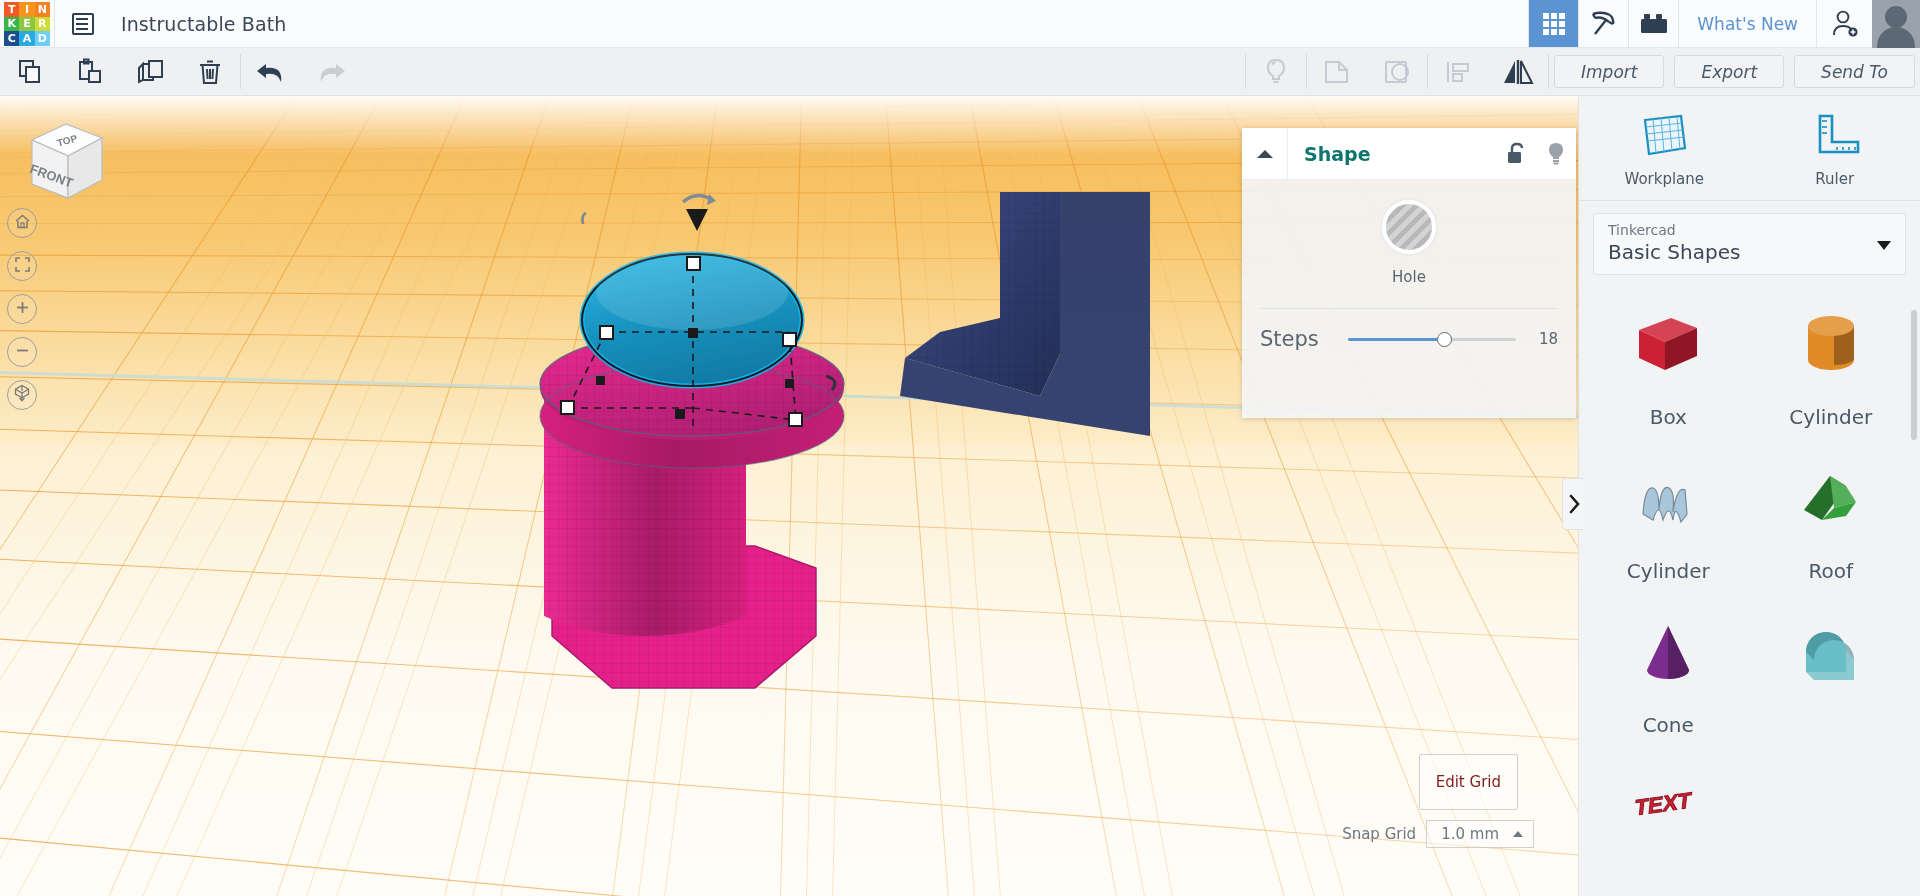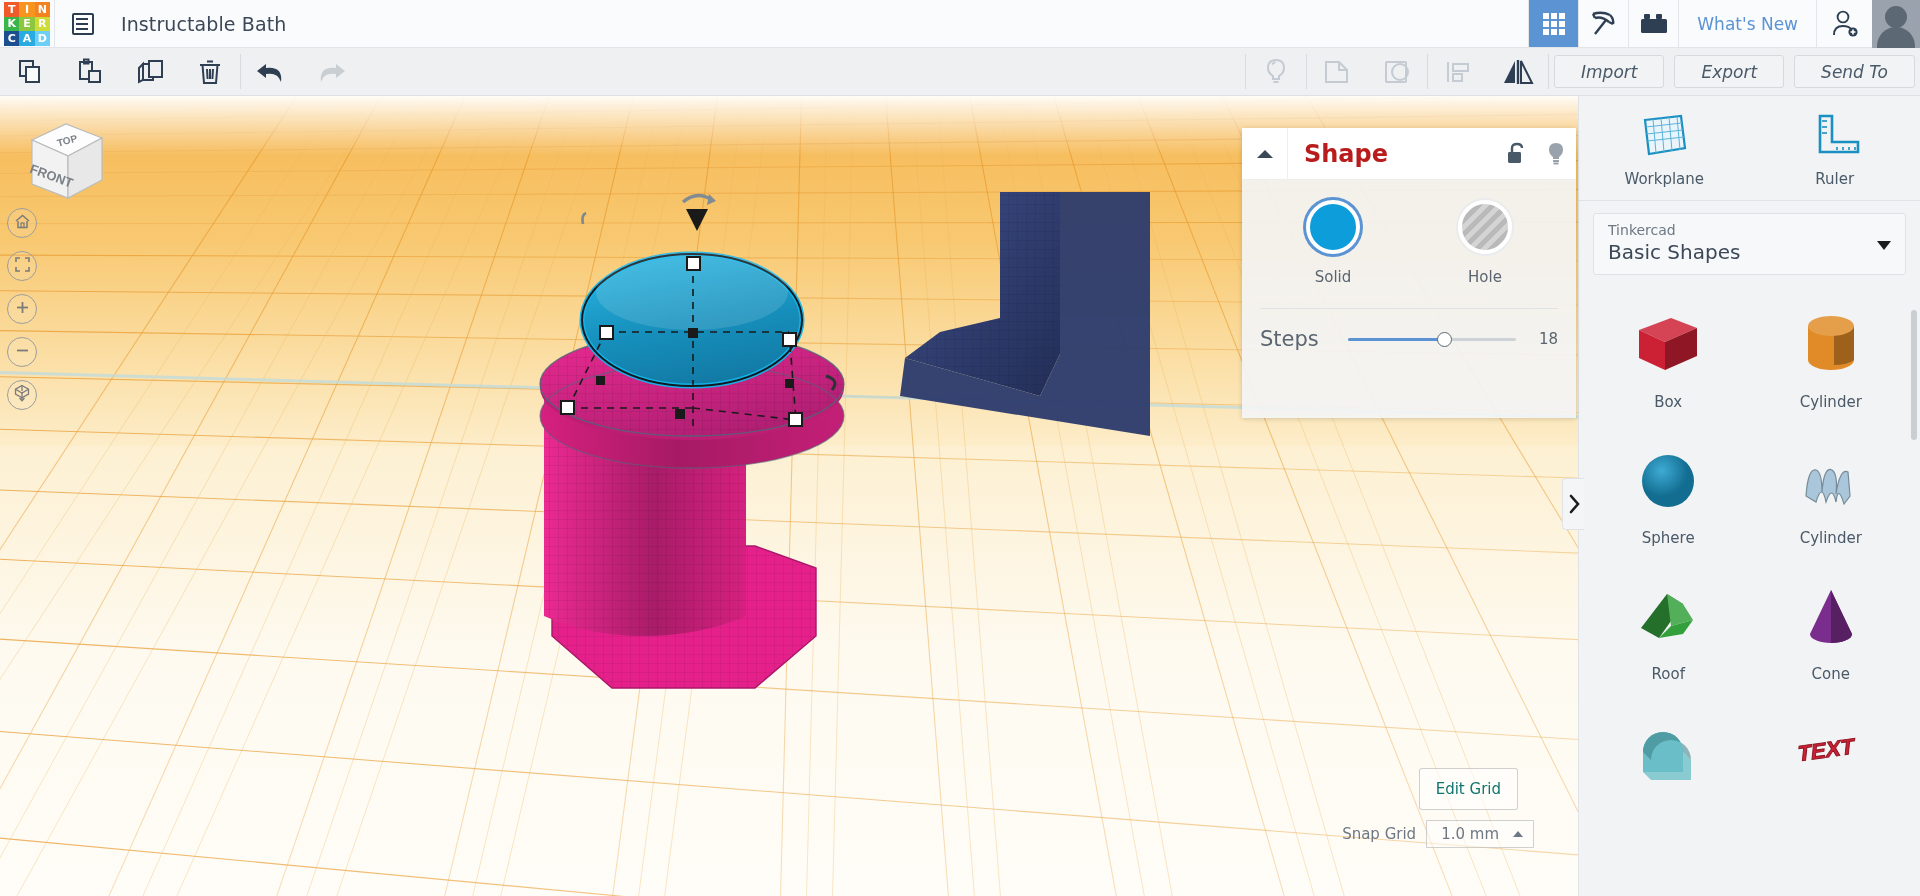"Shape" .sp-title { color: #b91c1c -> #0f766e; font-size: 24px -> 19px }
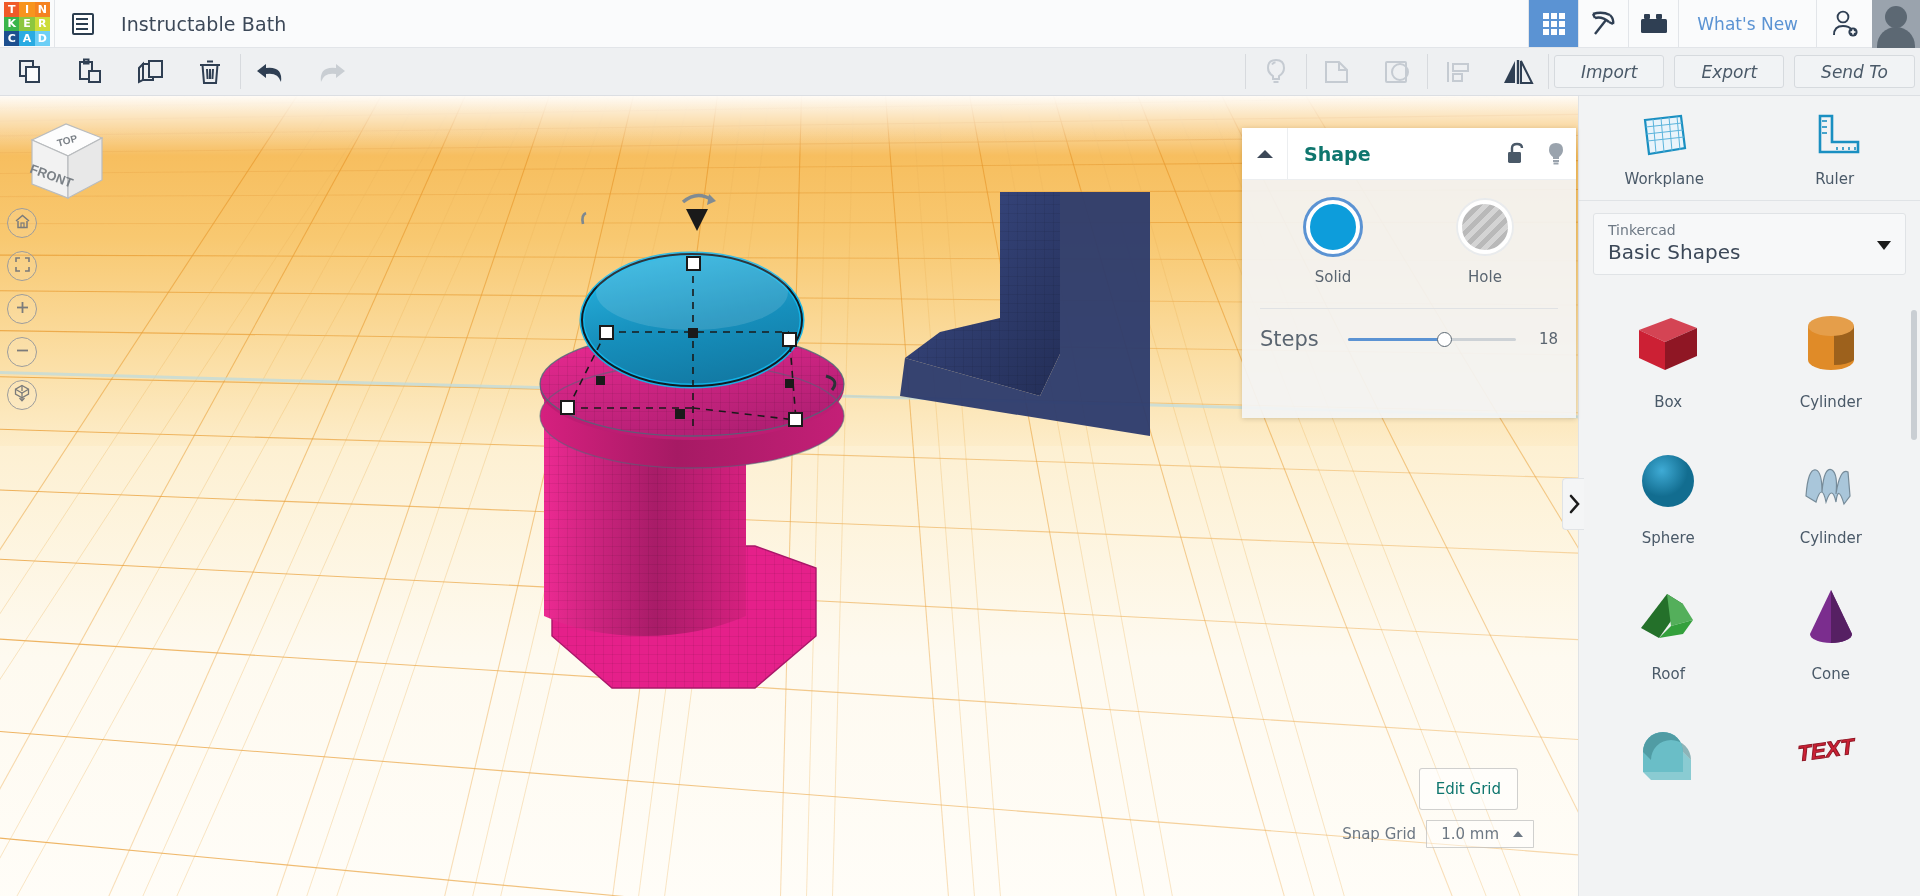"Solid" div.sp-mode { html: <div> <div></div> <div>Solid</div> </div> -> none }
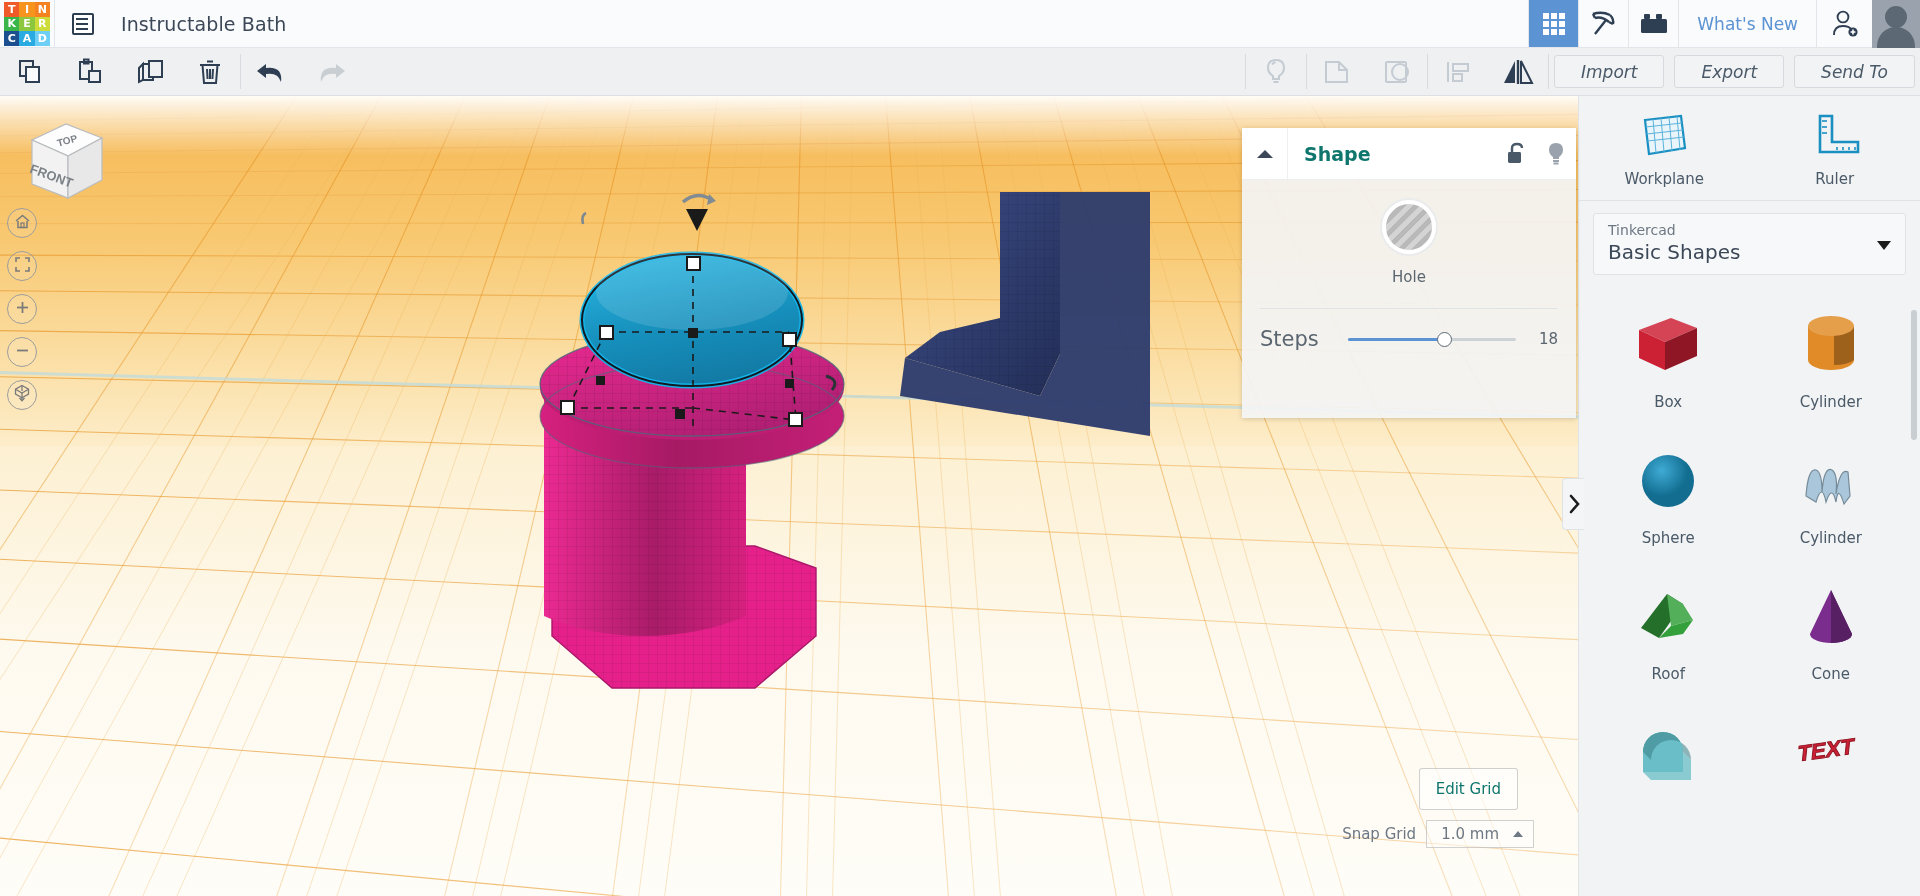"Box" .gal-label { font-size: 15px -> 20px; margin-top: 2px -> 14px }
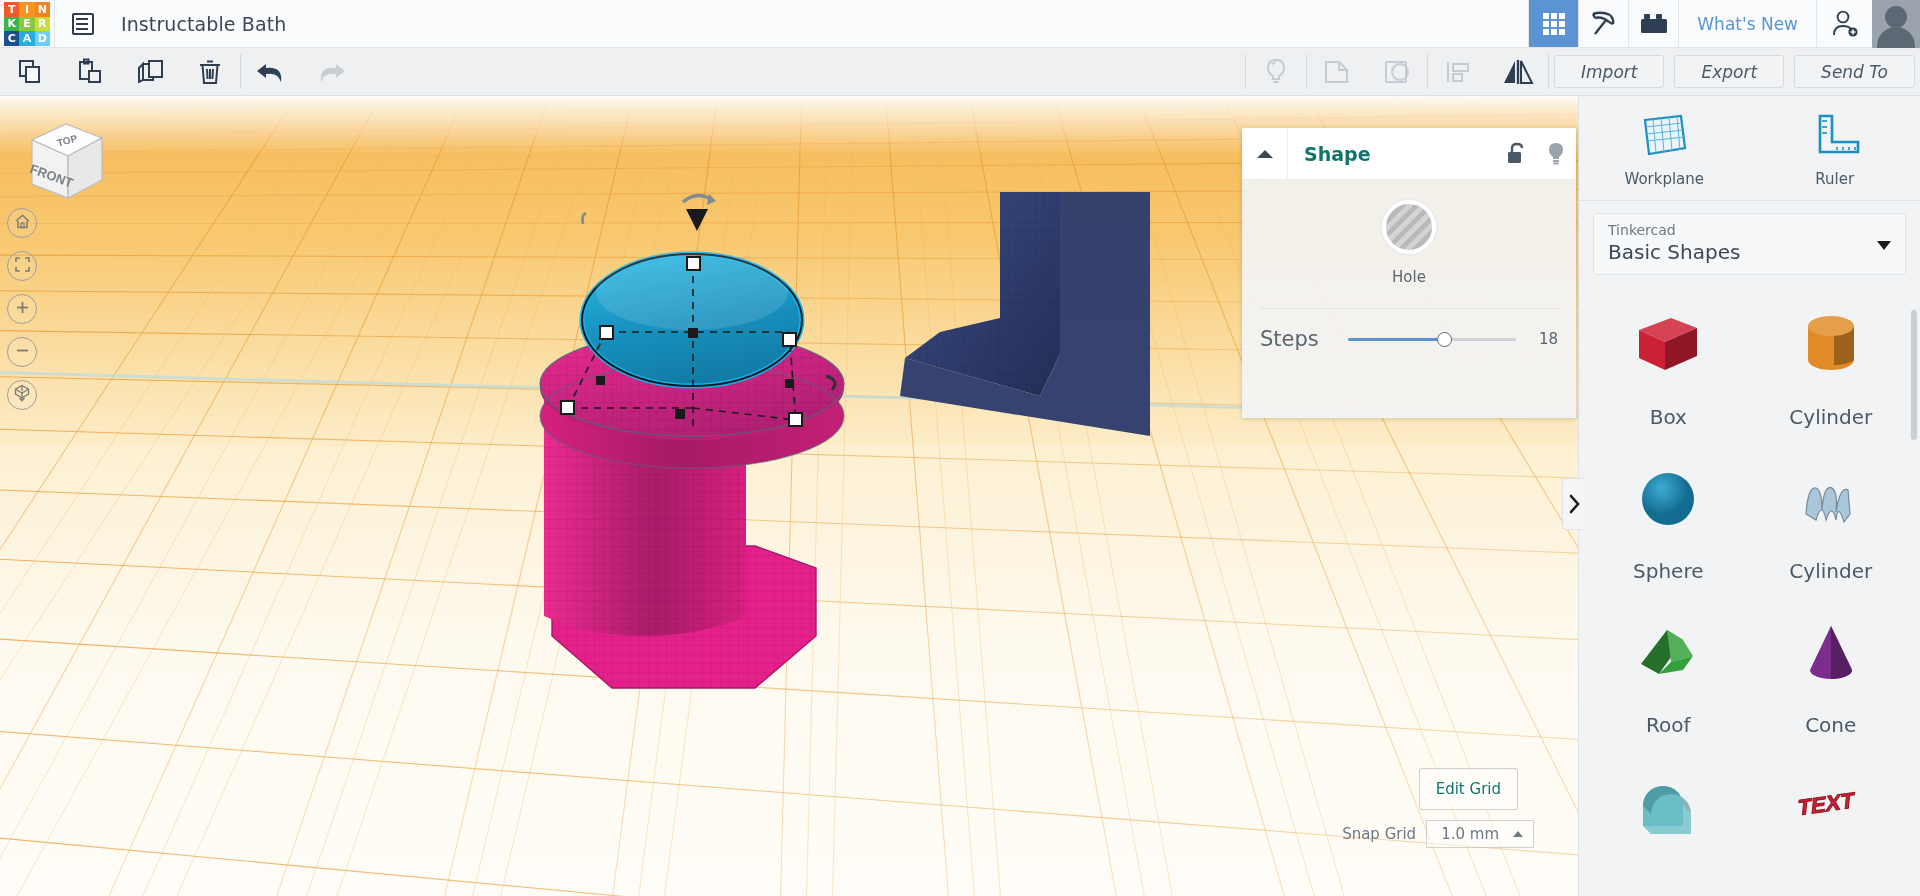"Sphere" div.gal-item { html: <div> <div> <svg> <defs> <radialGradient> <stop></stop> <stop></stop> </radialGradient> </defs> <circle></circle> </svg> </div> <div>Sphere</div> </div> -> none }
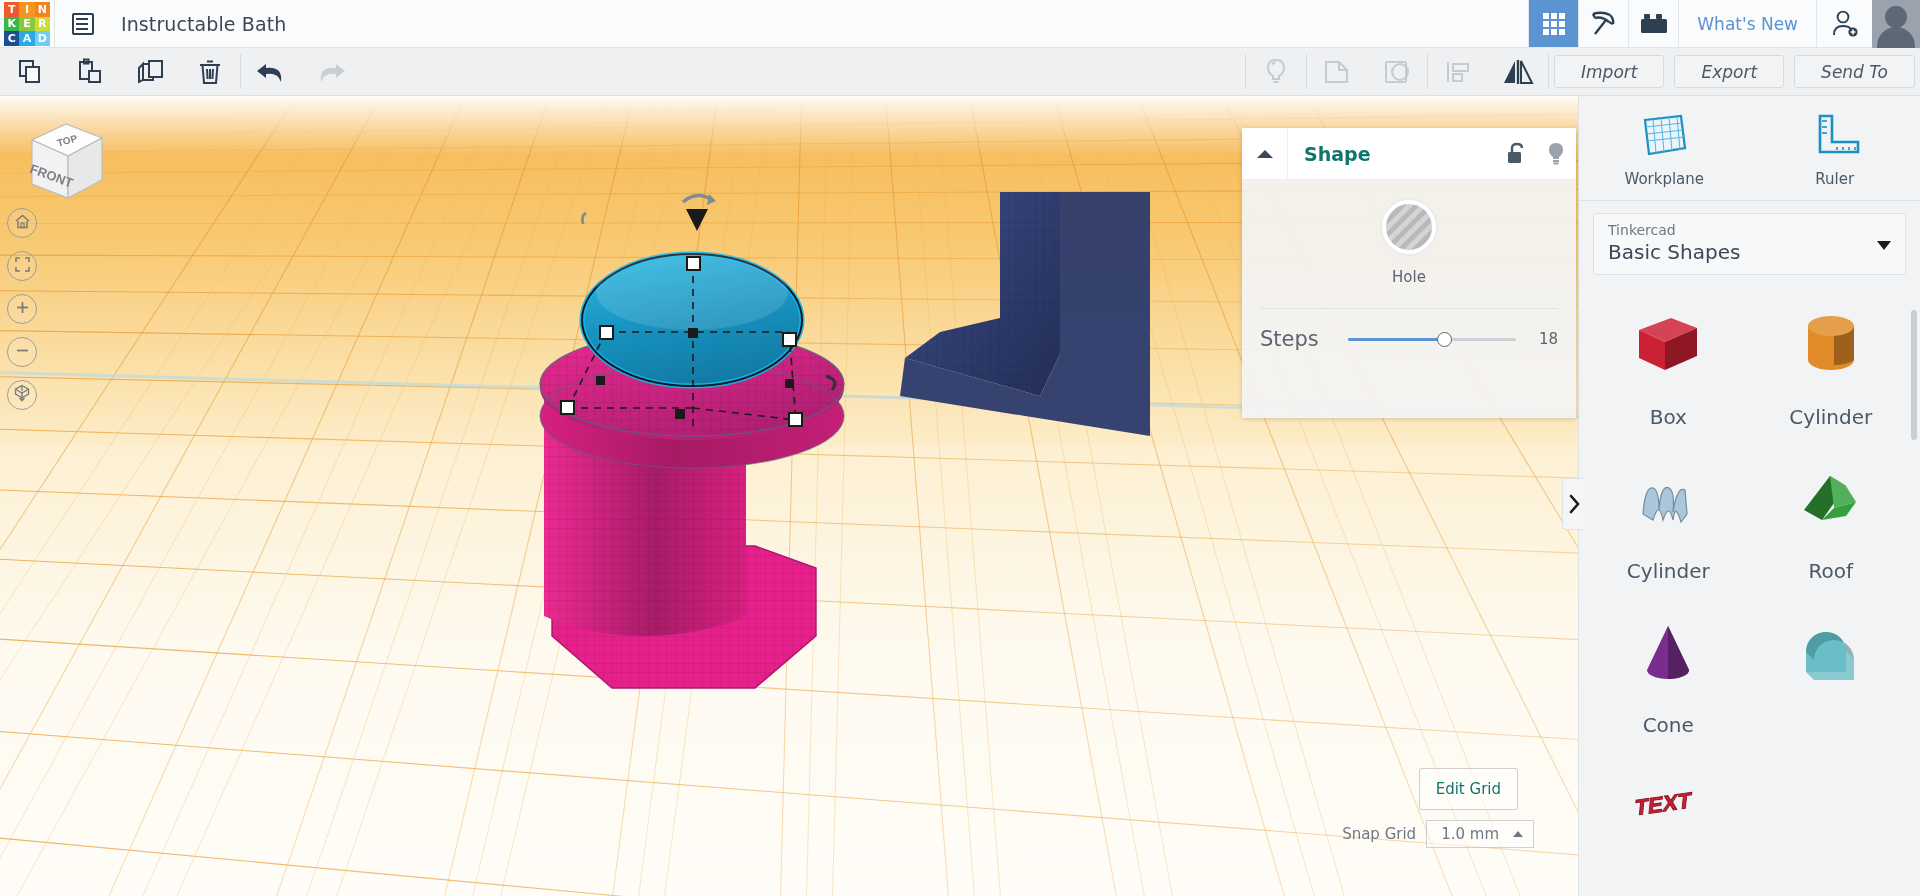"Edit Grid" .edit-grid-btn { color: #0f766e -> #7f1d1d; padding: 11px 16px -> 18px 16px }
